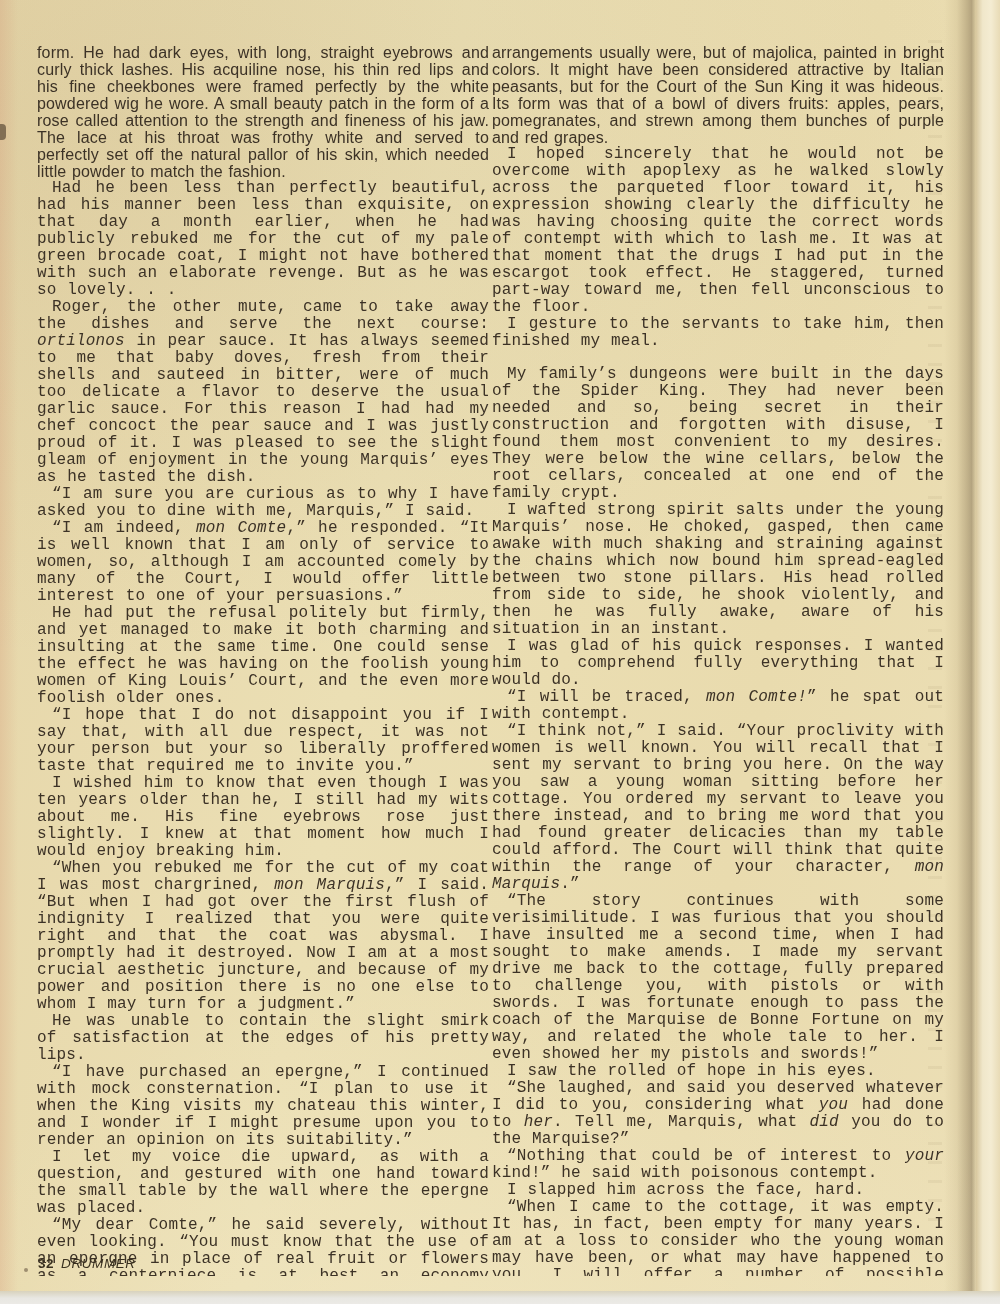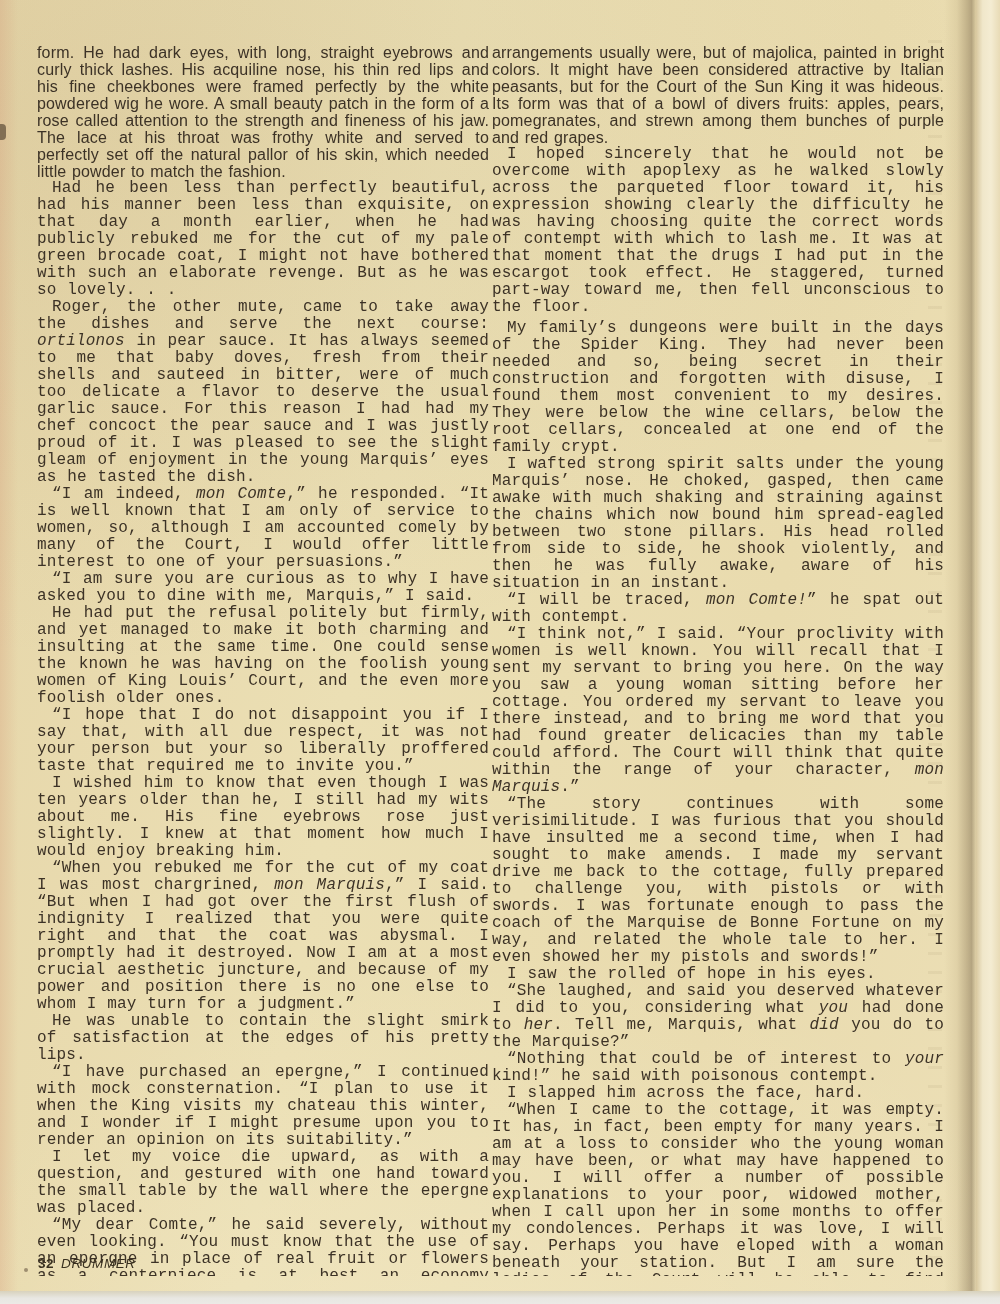"I gesture to the servants" p.para { html: none -> <p>I gesture to the servants to take him, then finished my meal.</p> }
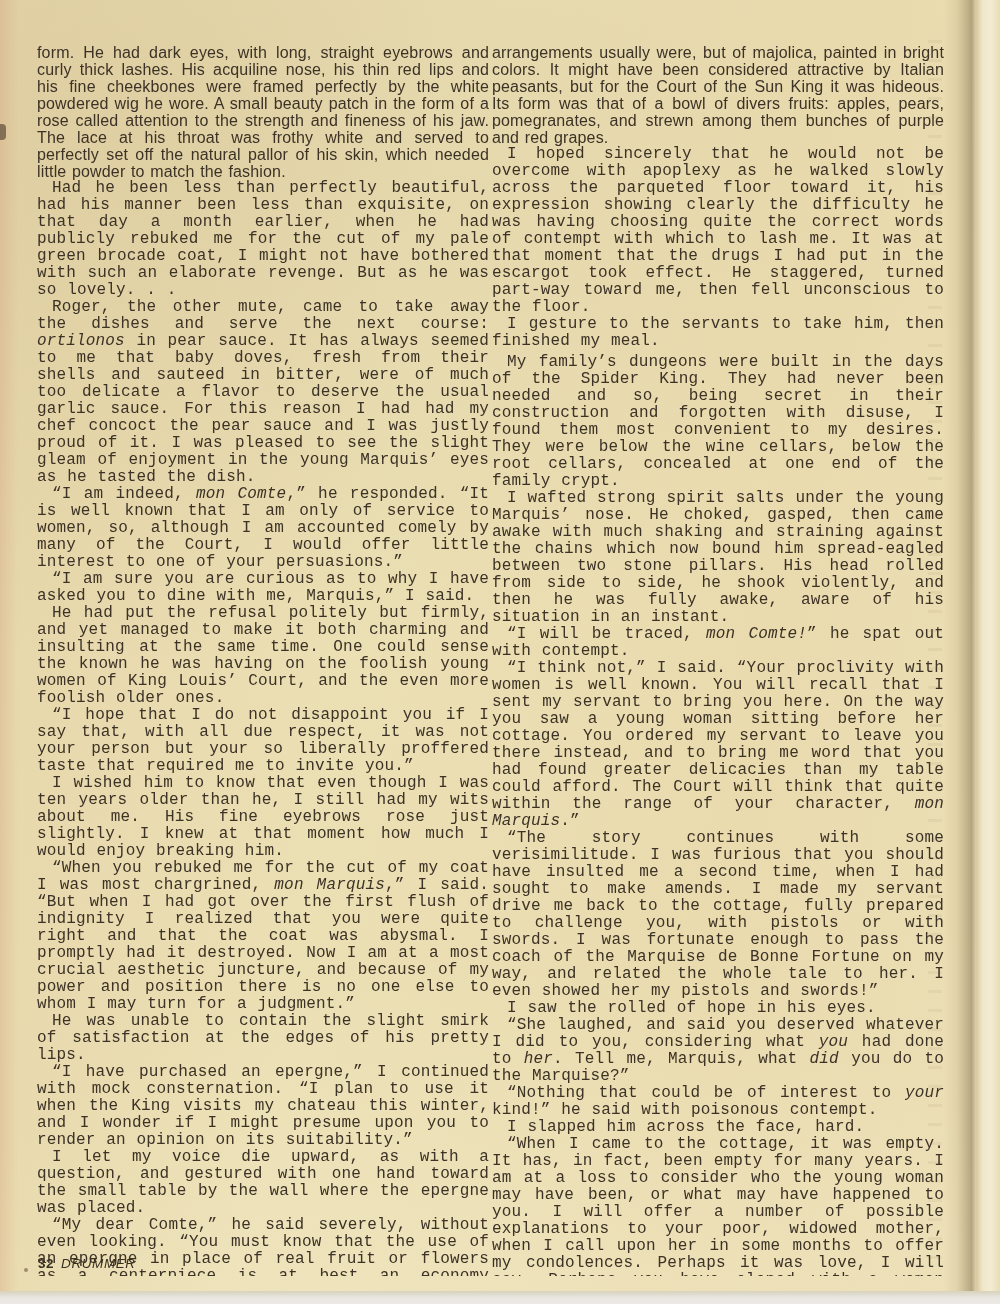"My family’s dungeons were built" .para.gap { margin-top: 4px -> 16px }
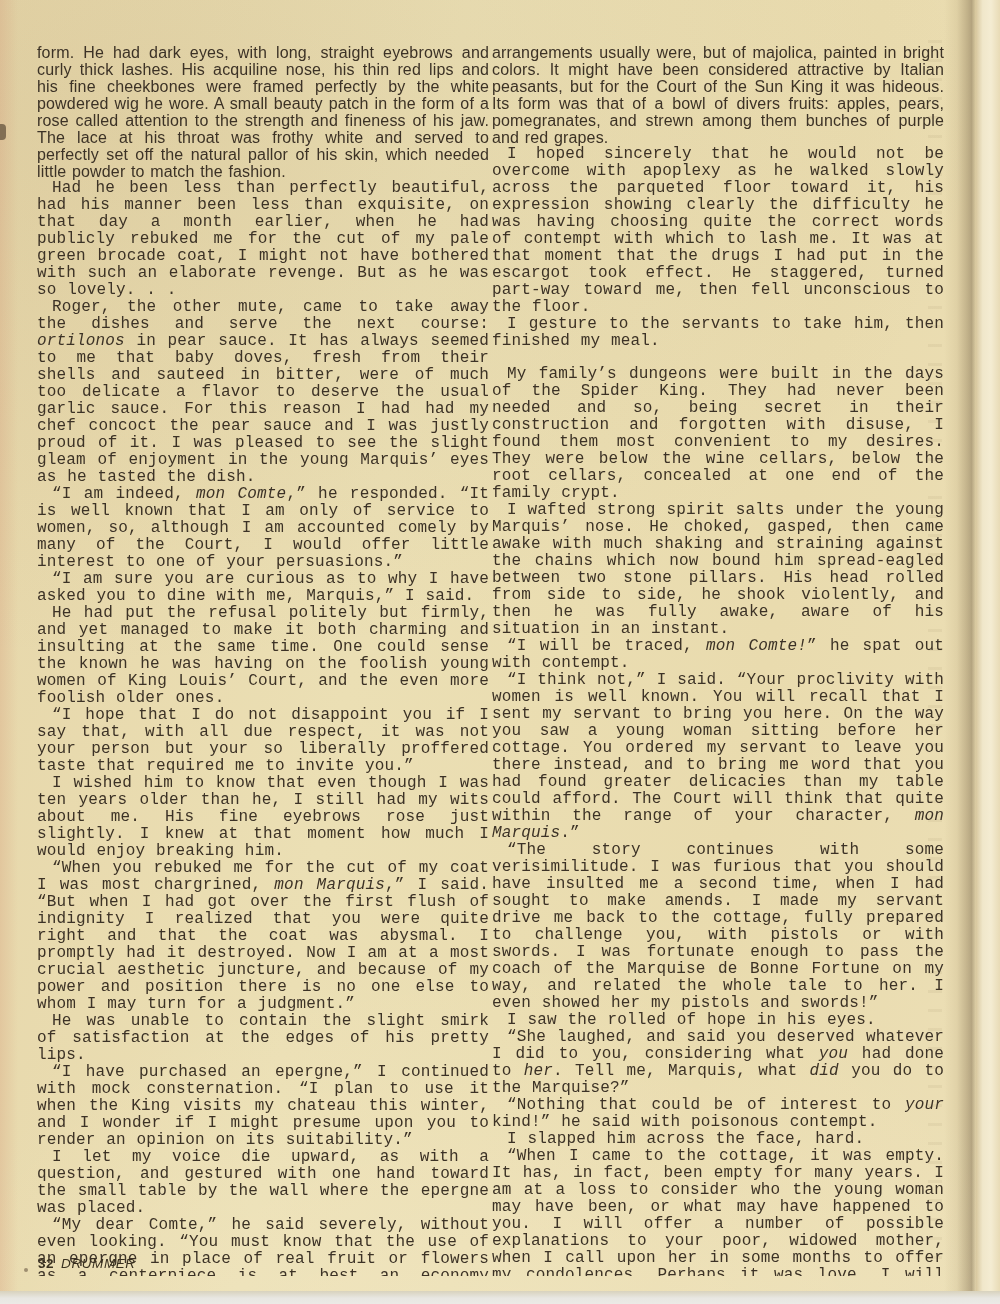"“I am indeed, mon Comte,”" p.para { order: before "“I am sure you are" -> after "“I am sure you are" }
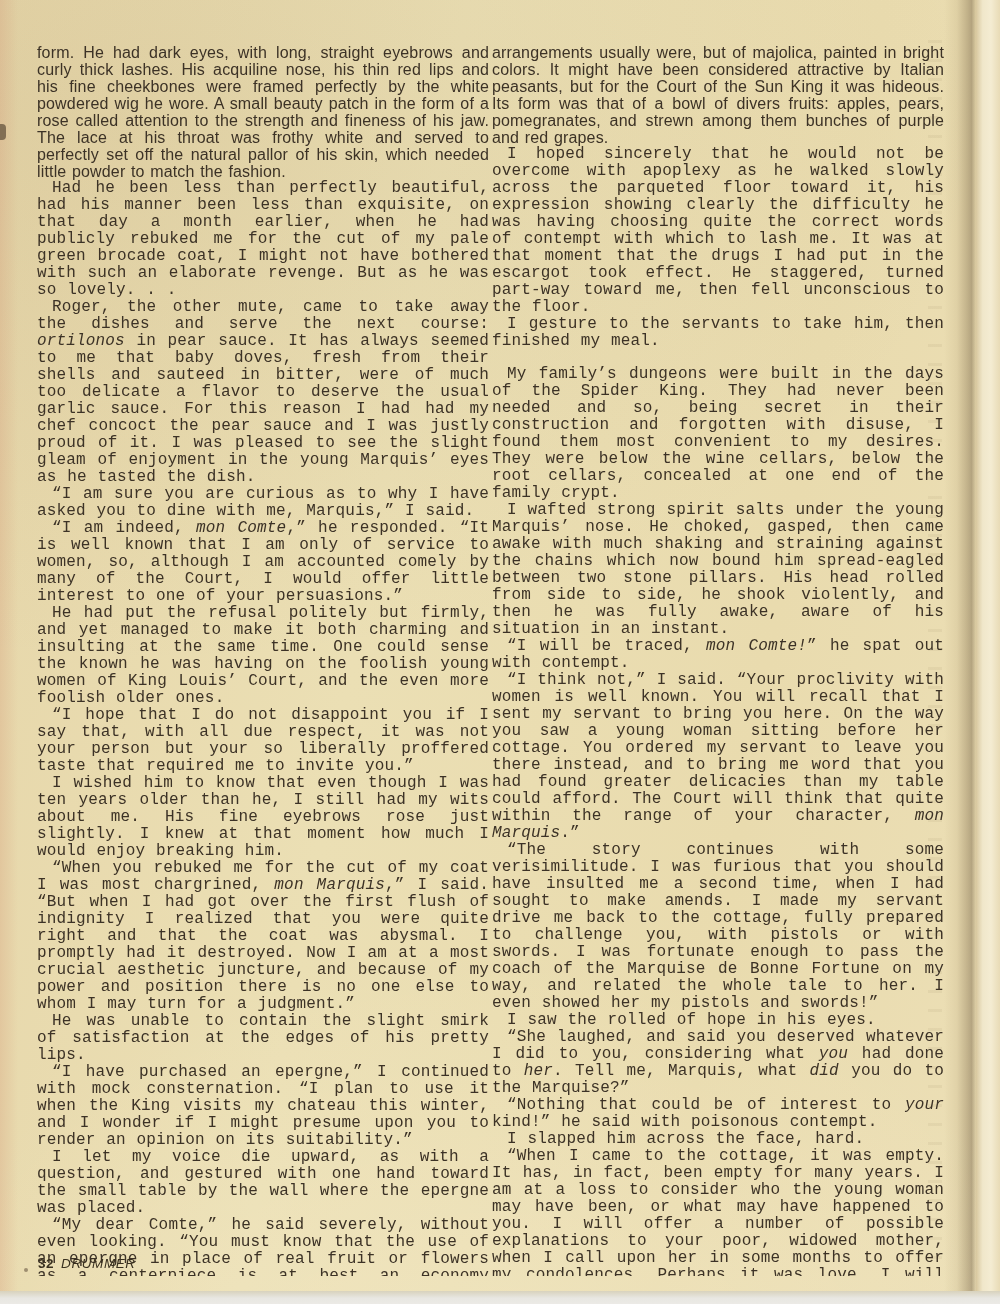"He had put the refusal" p.para { text: known -> effect }
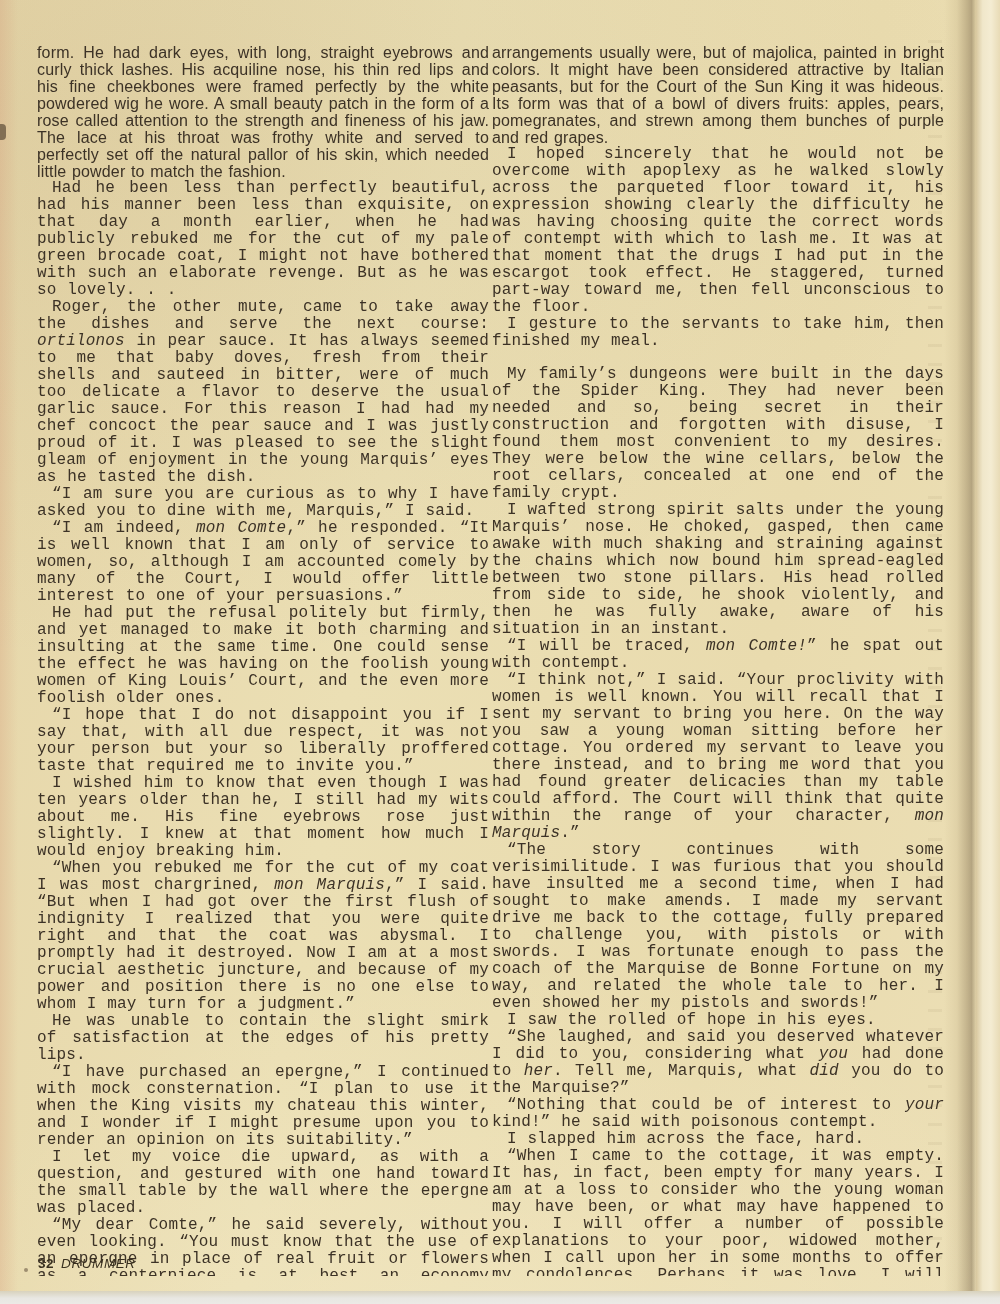"I was glad of his" p.para { html: none -> <p>I was glad of his quick responses. I wanted him to comprehend fully everything that I would do.</p> }
